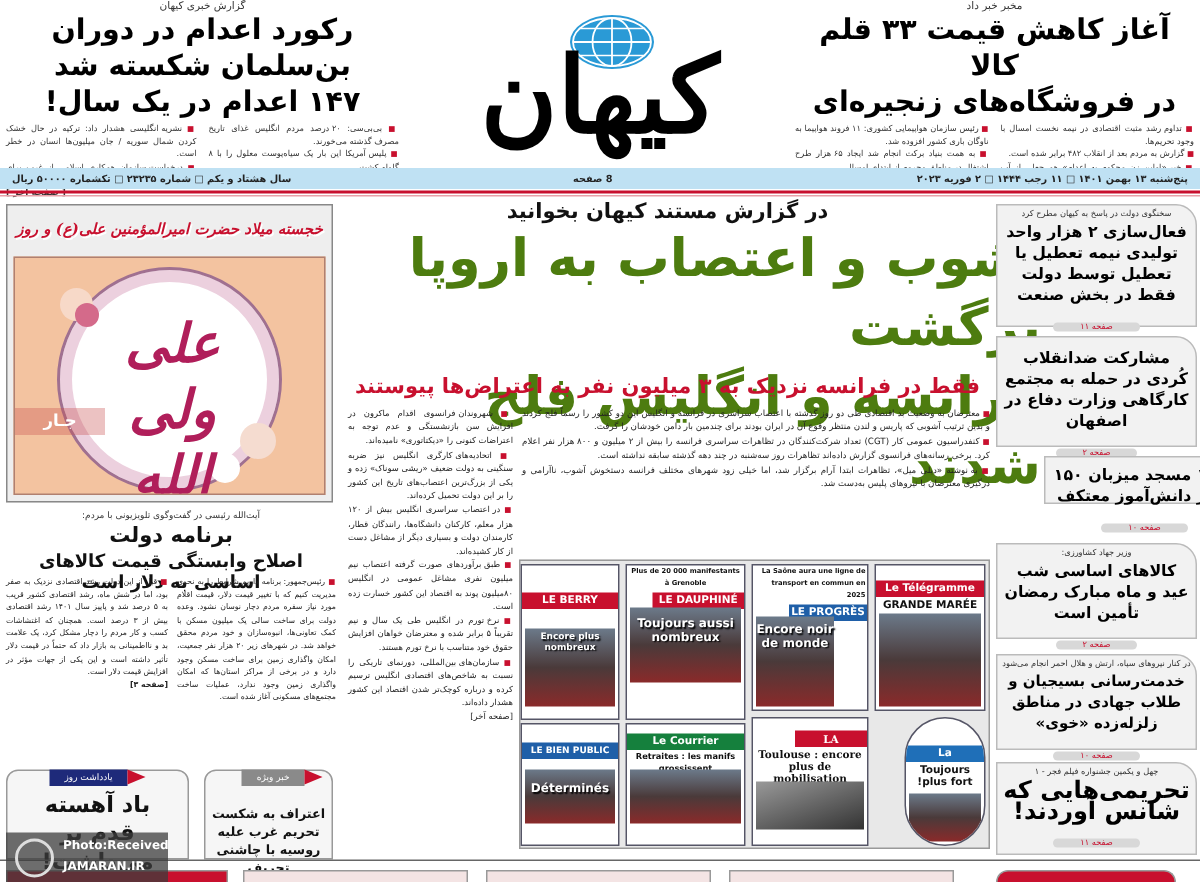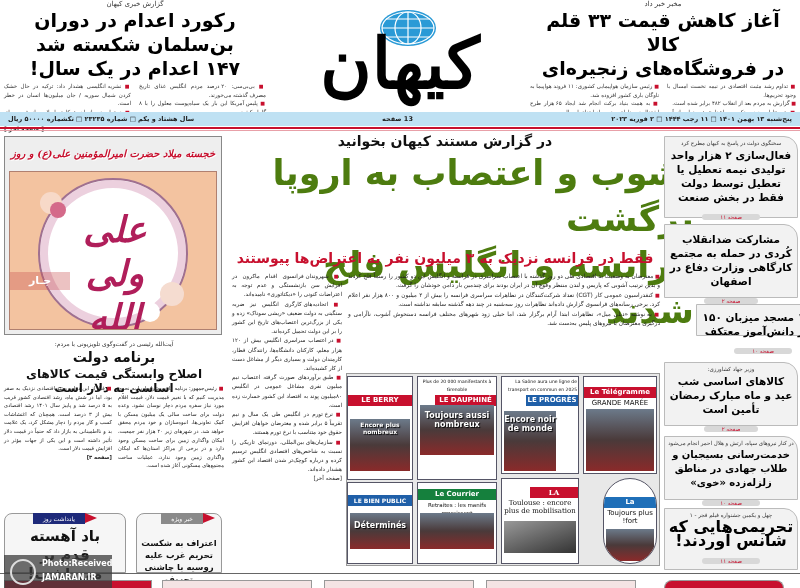"13 صفحه" span { text: 13 -> 8 }
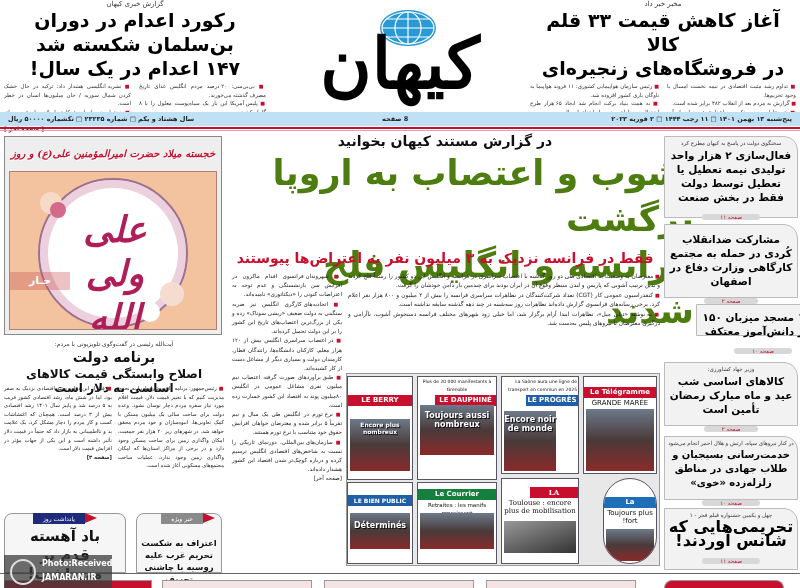"GRANDE MARÉE" .paper .hl { font-weight: normal -> bold }
